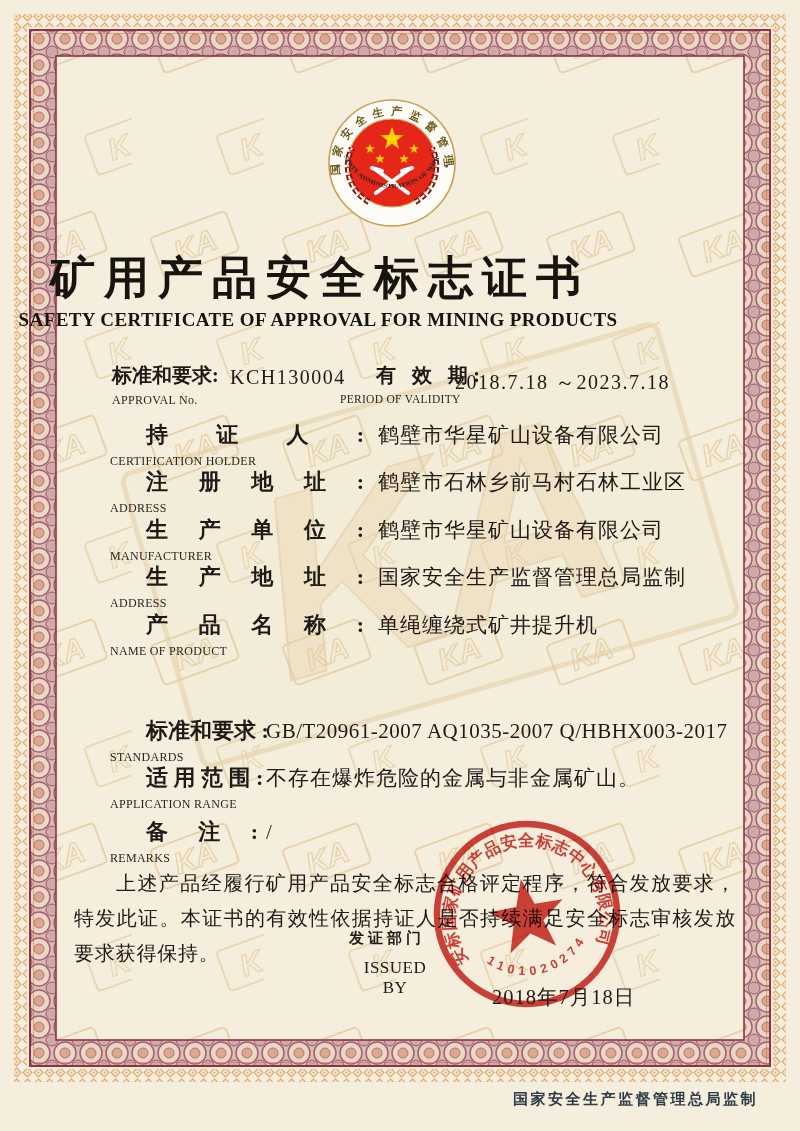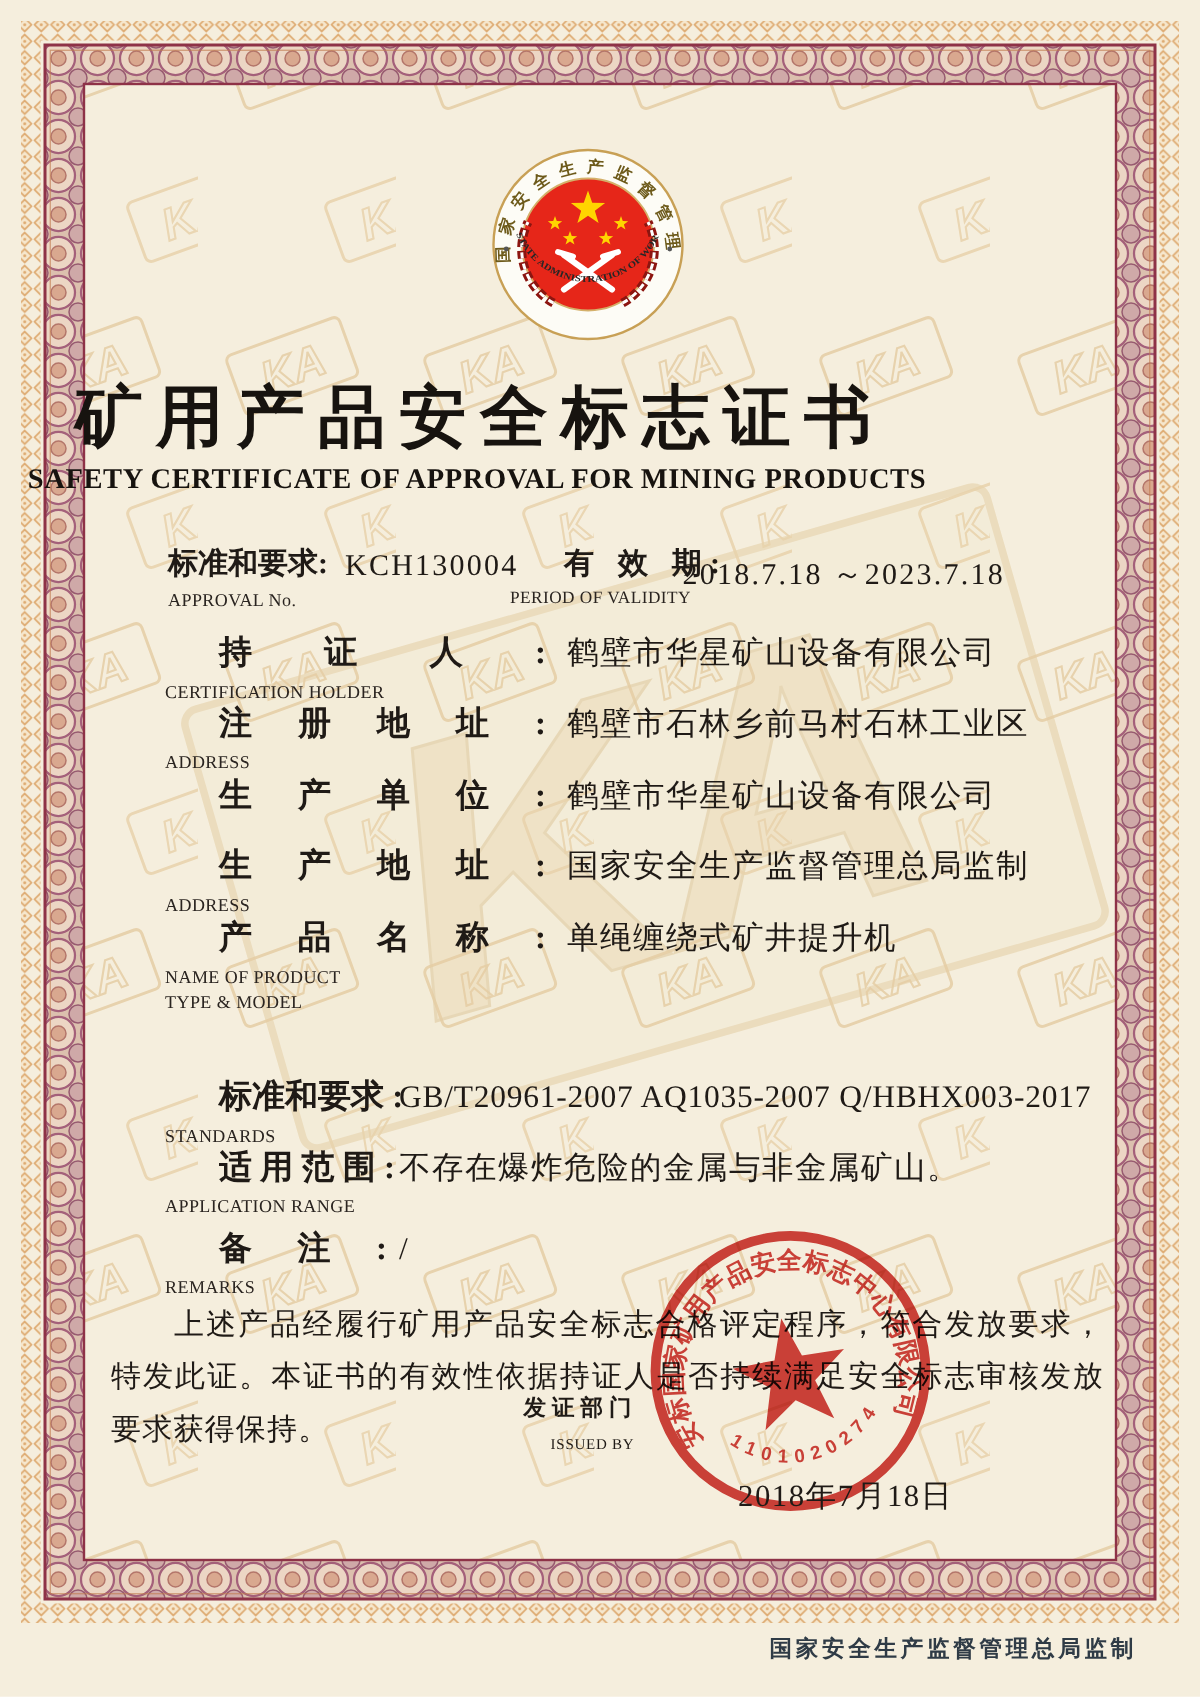"MANUFACTURER" div.en { html: none -> <div>MANUFACTURER</div> }
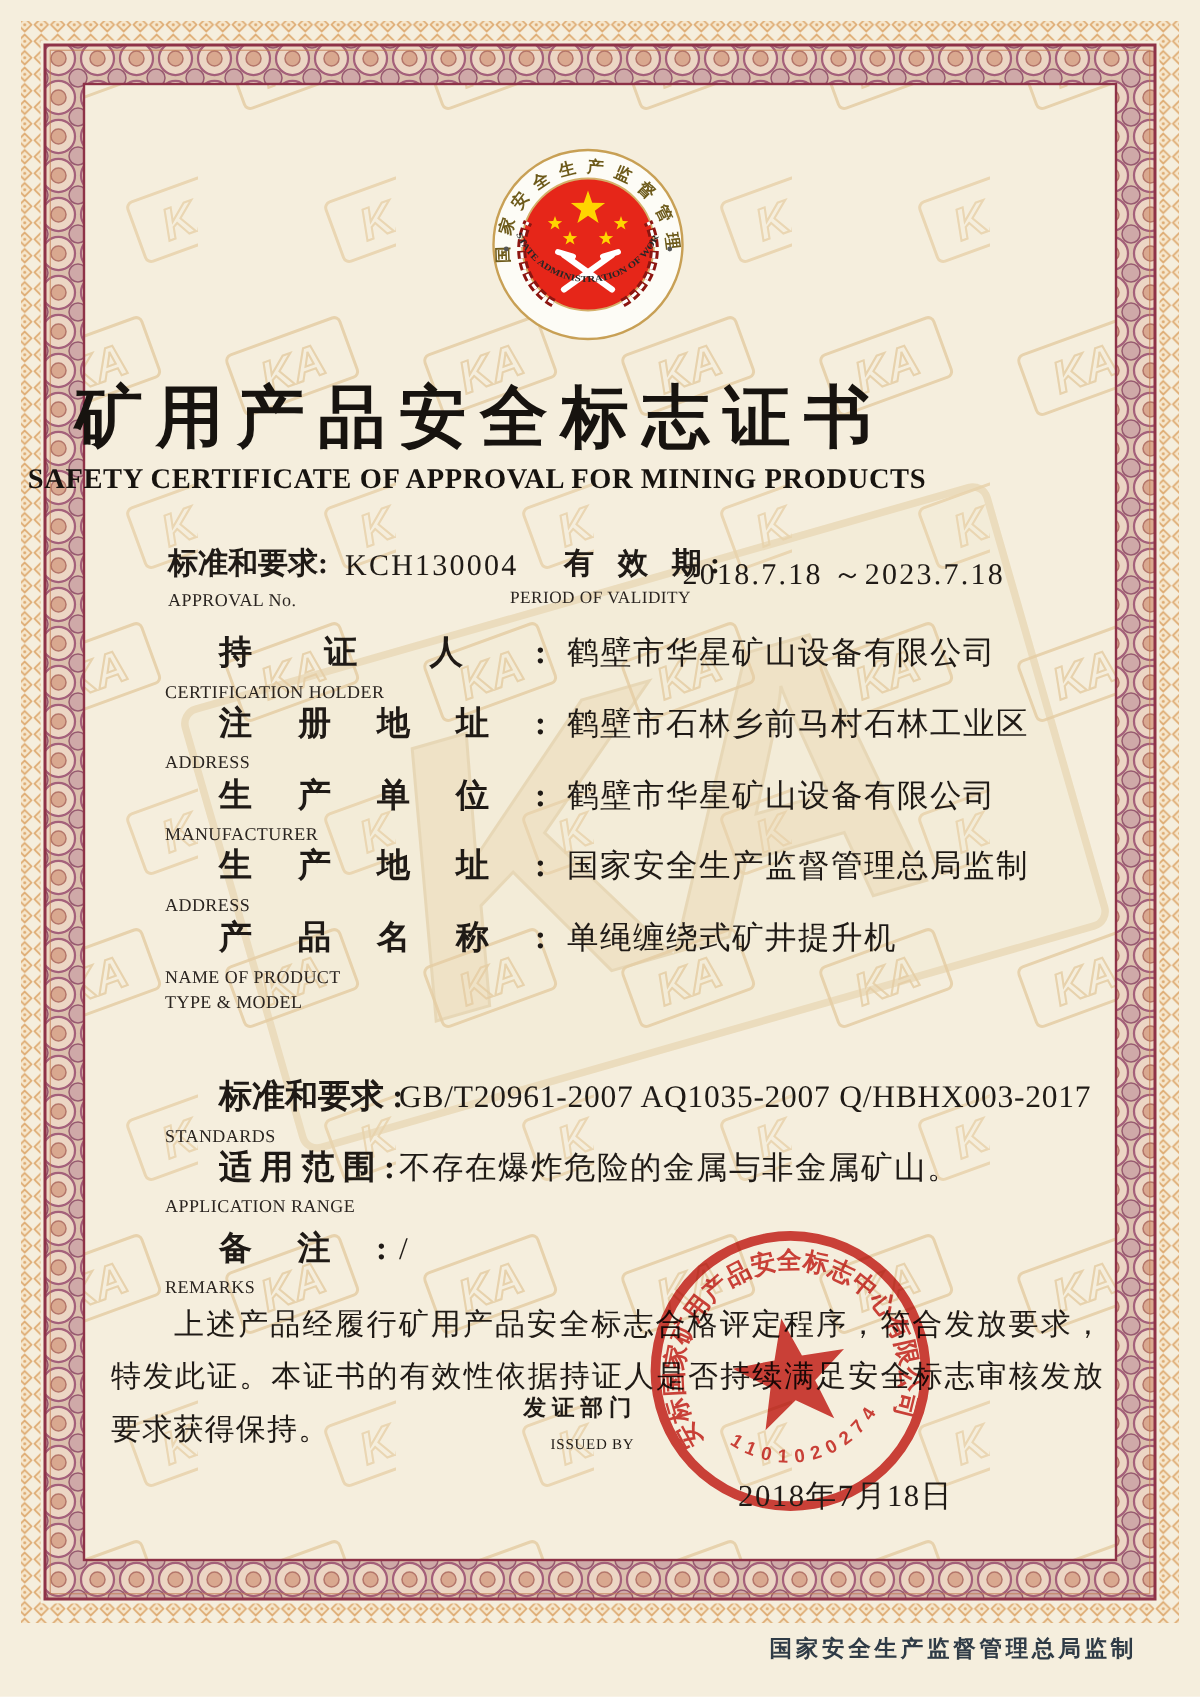"TYPE & MODEL" div.en { html: <div>TYPE &amp; MODEL</div> -> none }
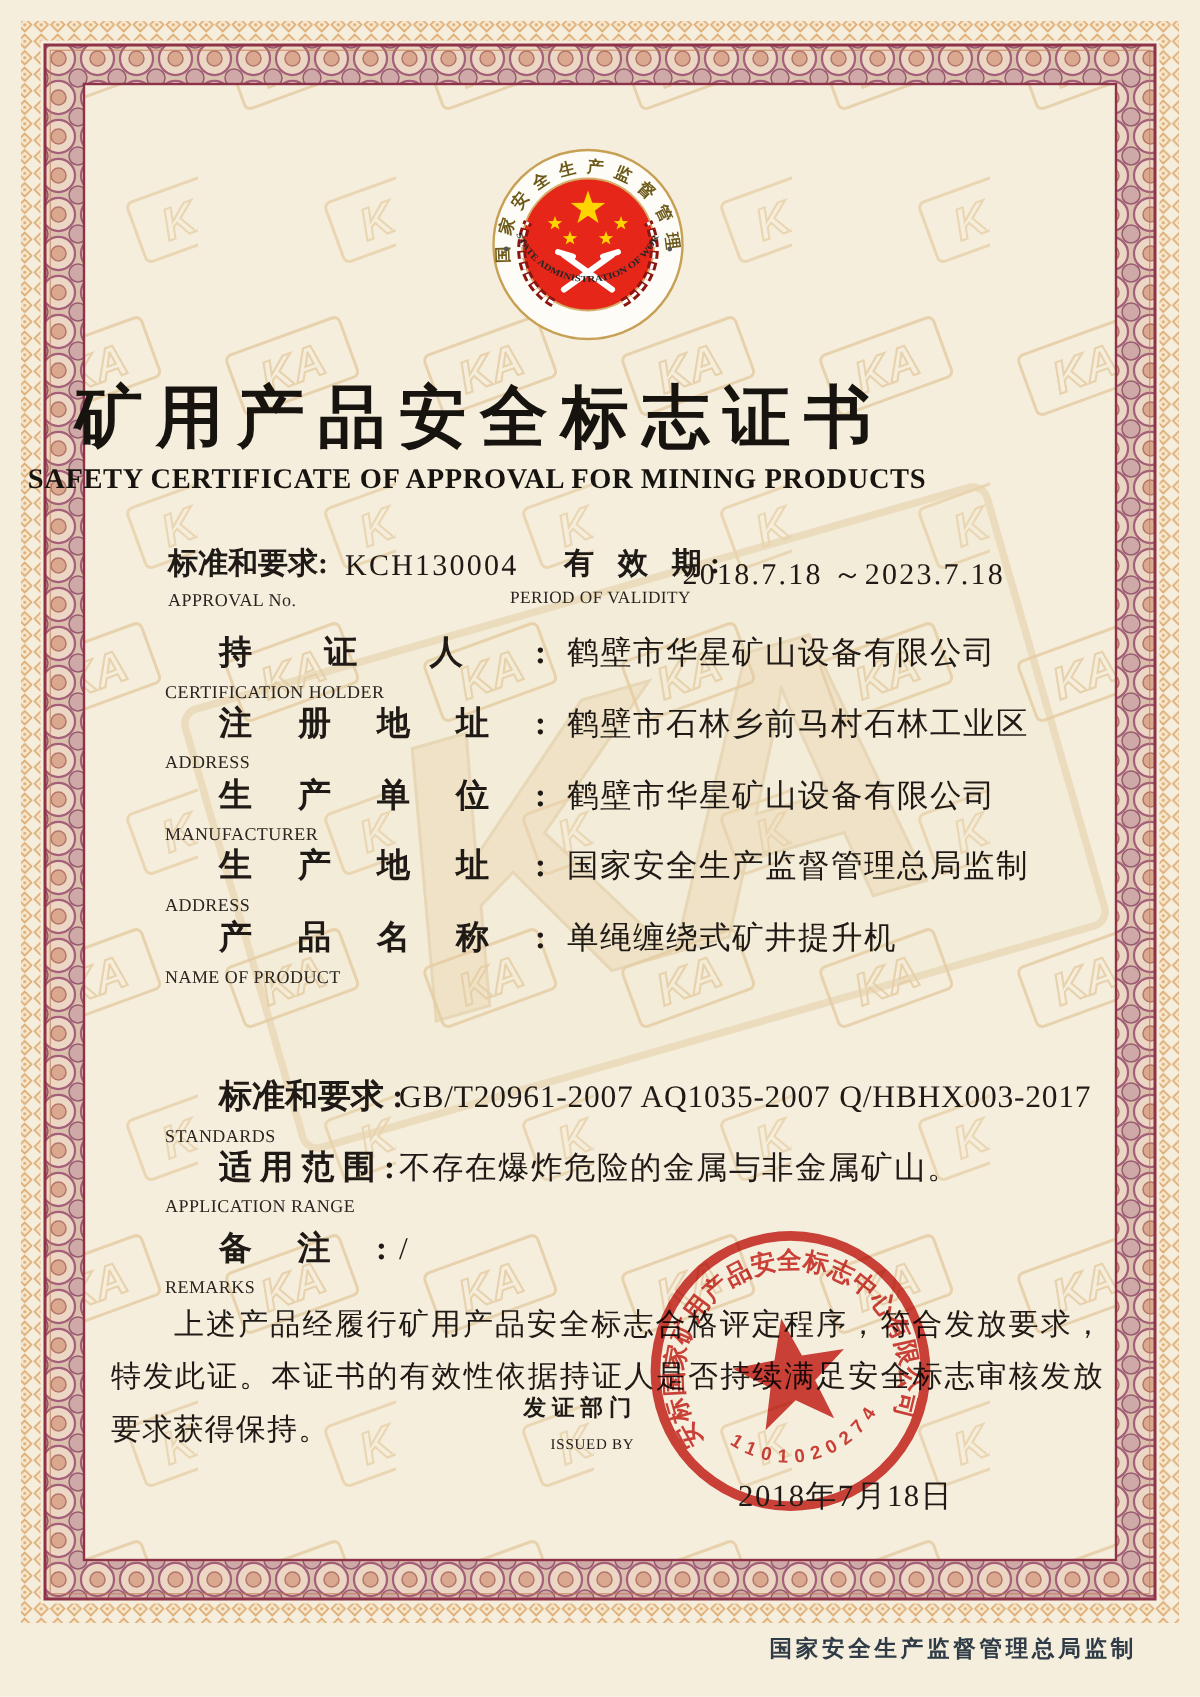"ISSUED BY" .issued-en { font-size: 10px -> 17px }
